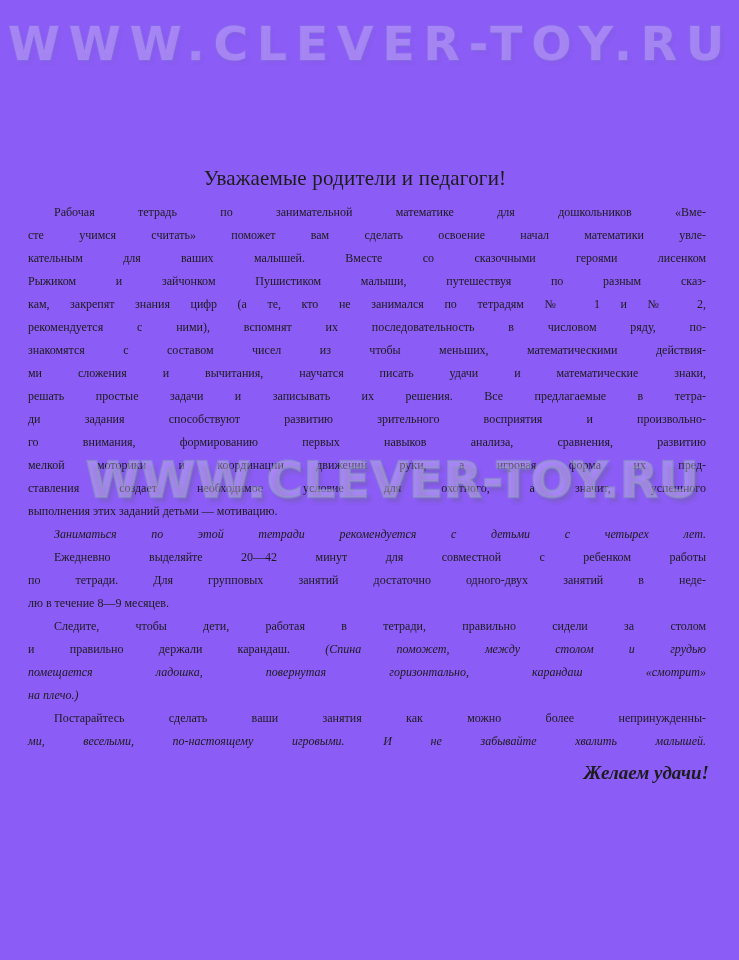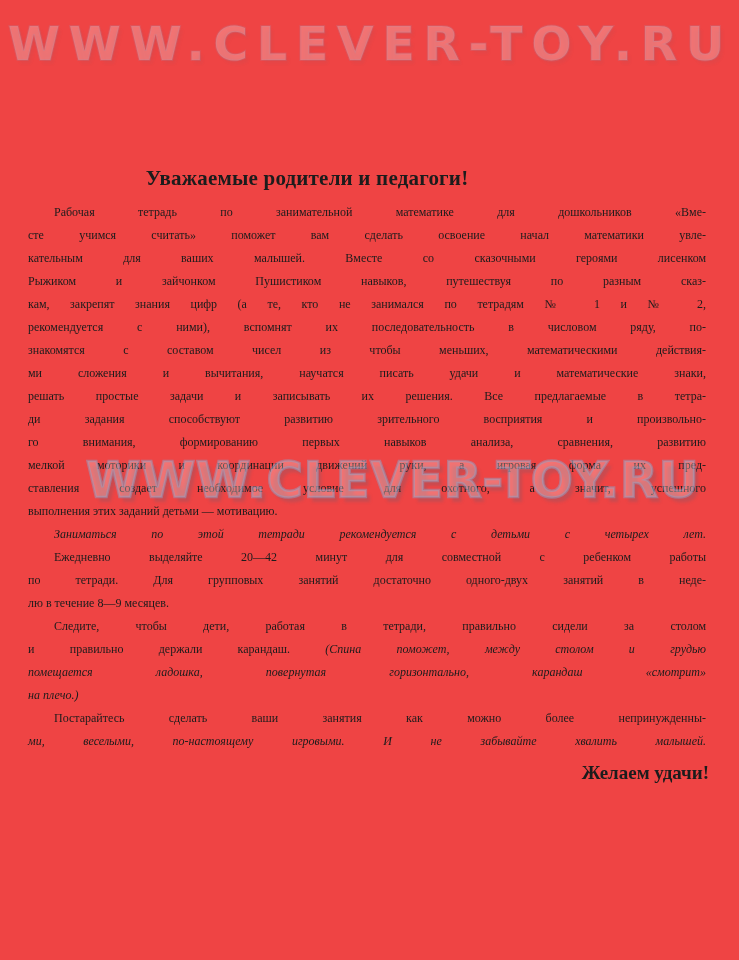"WWW.CLEVER-TOY.RU" .page { background: #ef4444 -> #8b5cf6 }
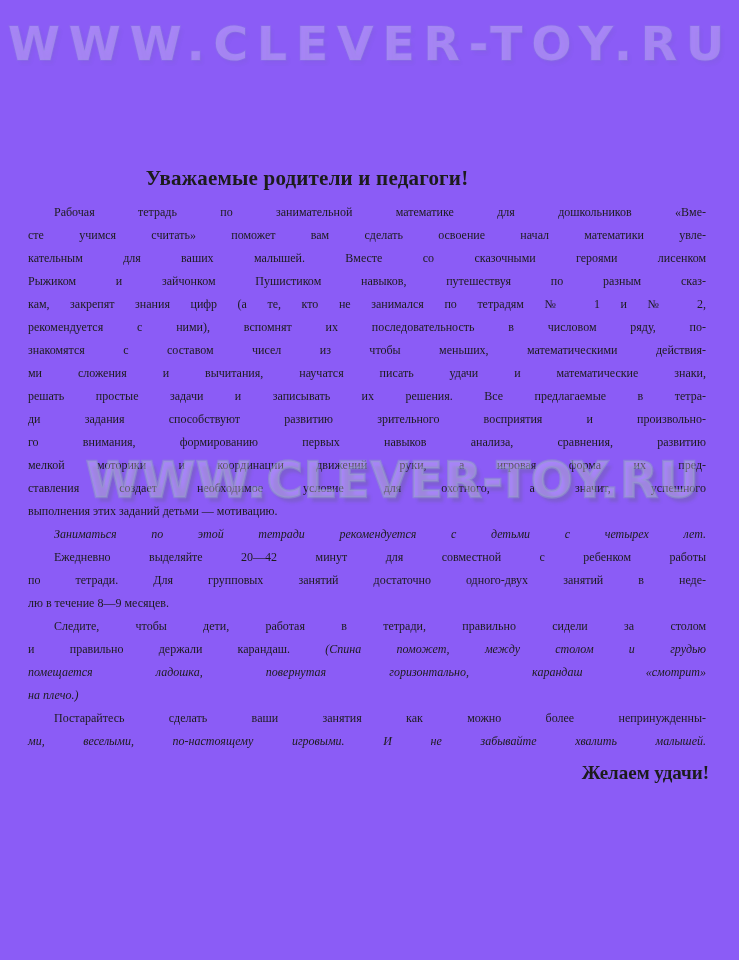"Уважаемые родители и педагоги!" .heading { font-weight: bold -> normal; padding-left: none -> 48px }
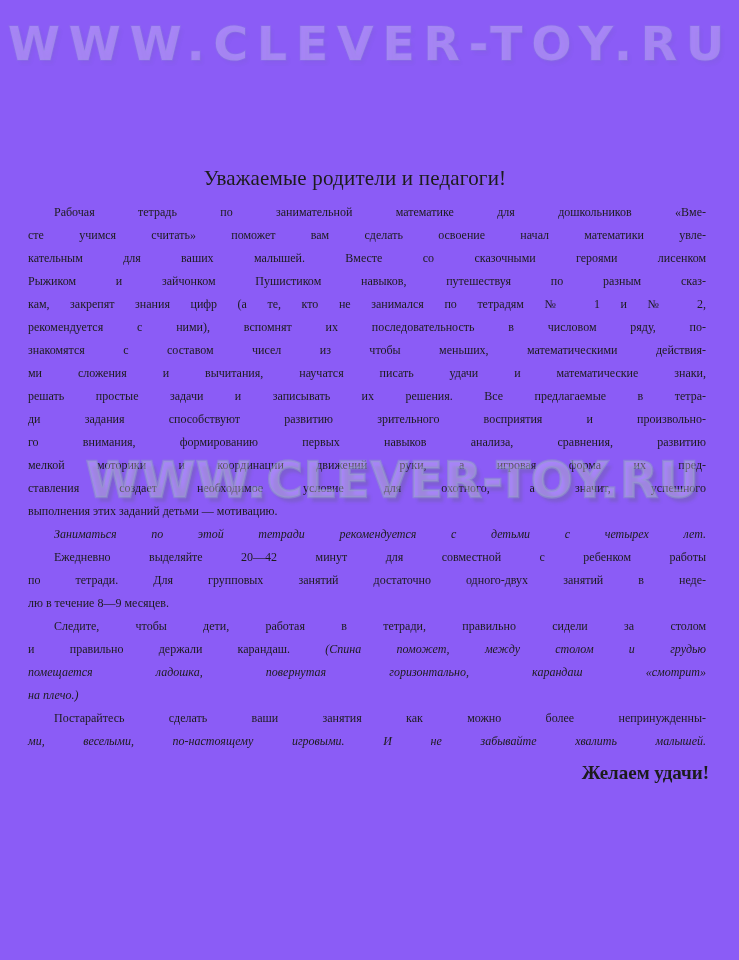"Рыжиком и зайчонком Пушистиком навыков," span { text: навыков -> малыши }
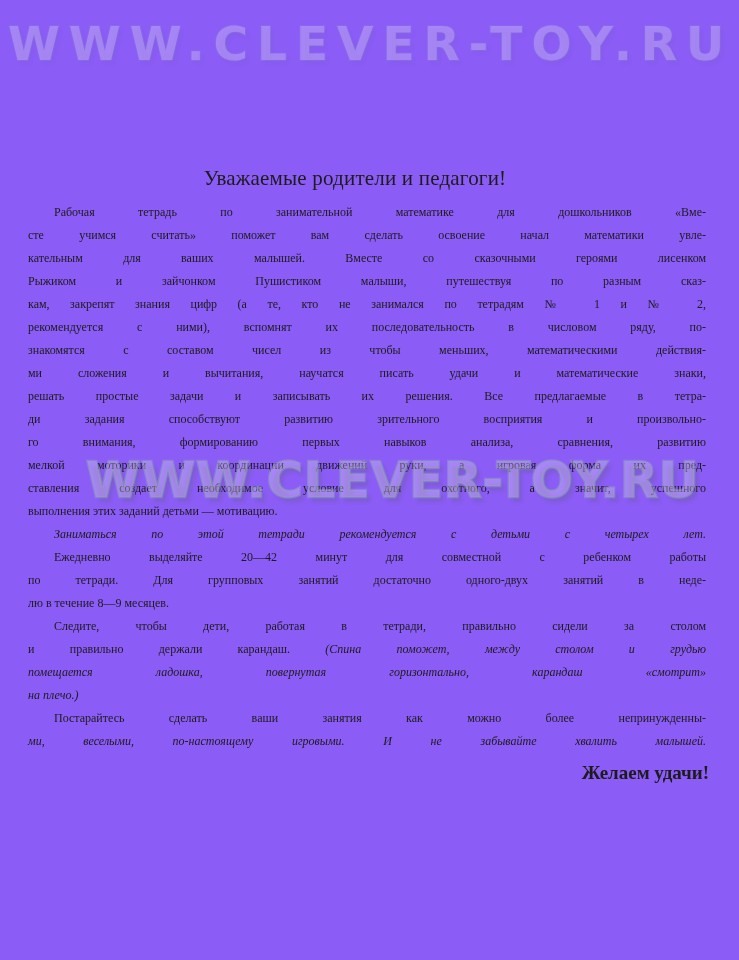"Желаем удачи!" .signature { font-style: none -> italic }
